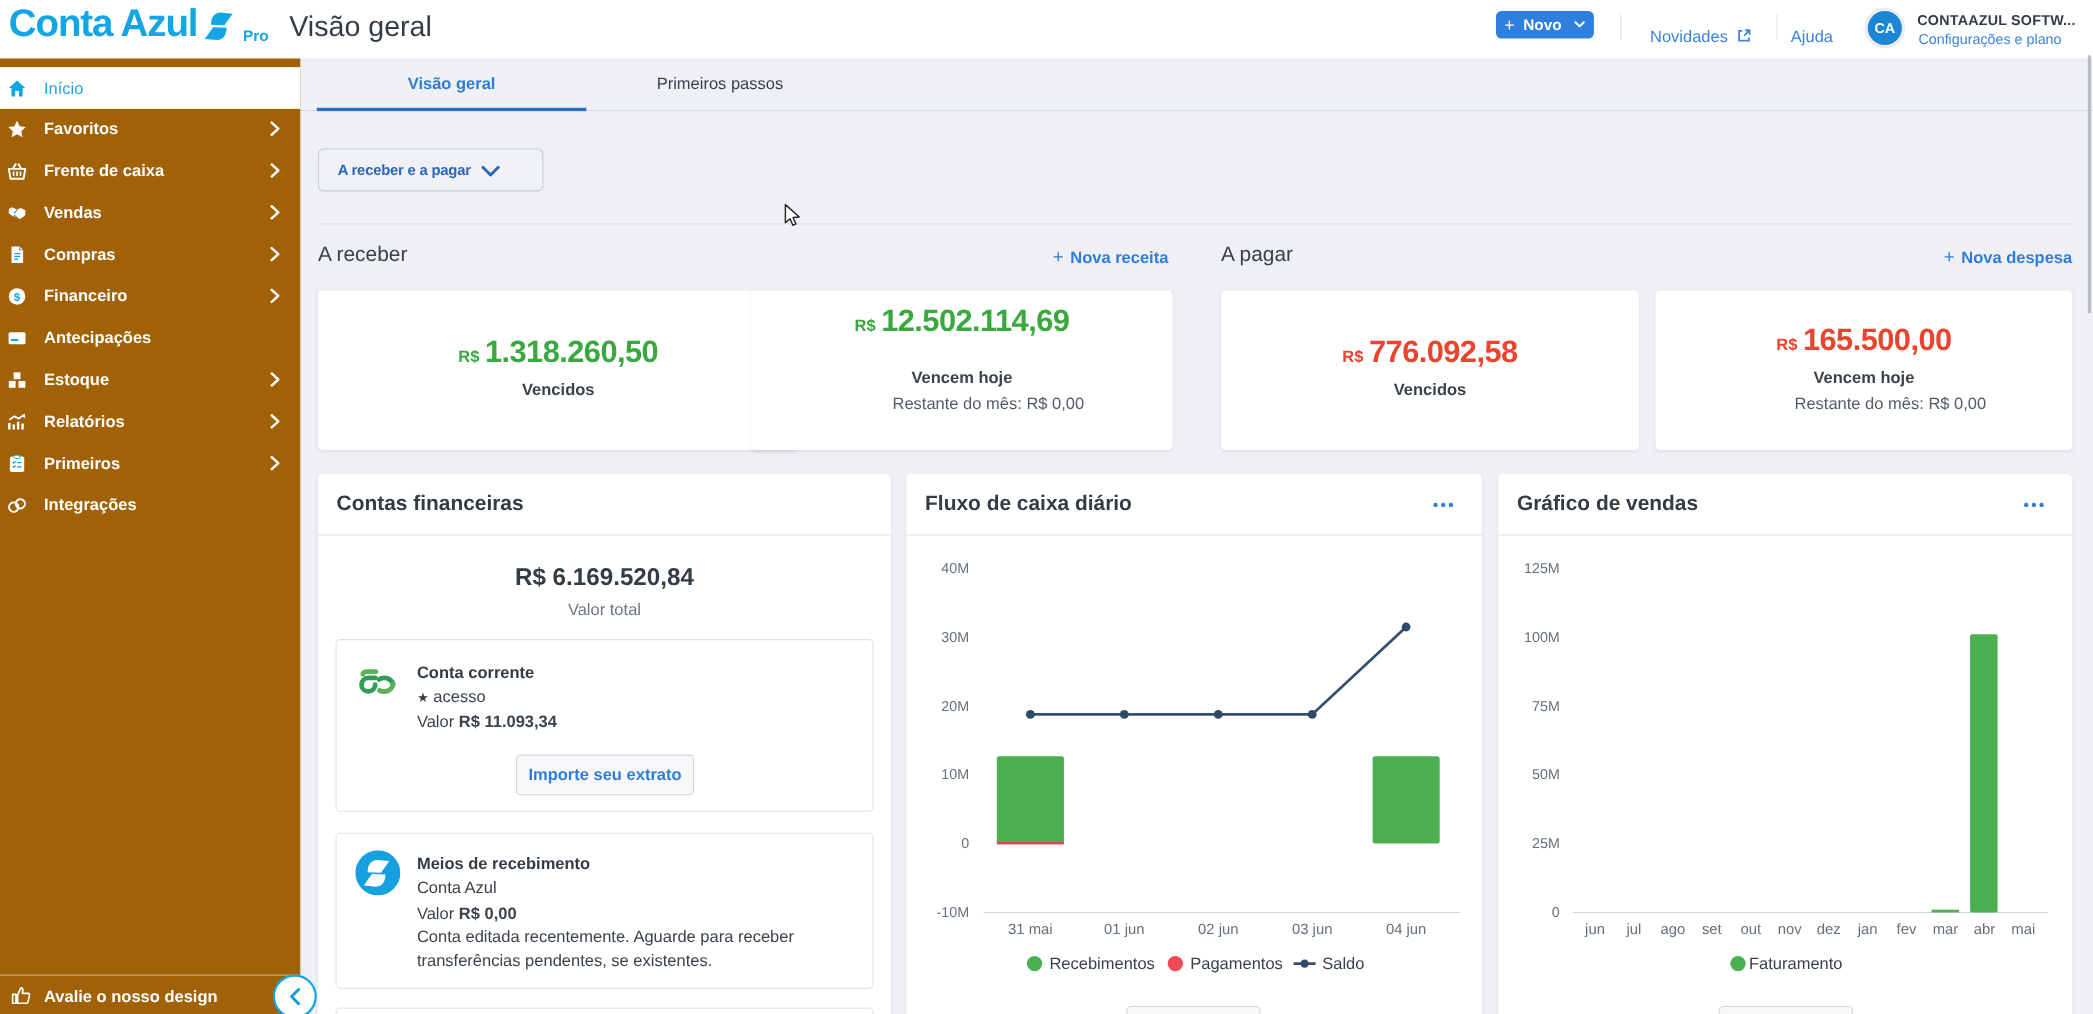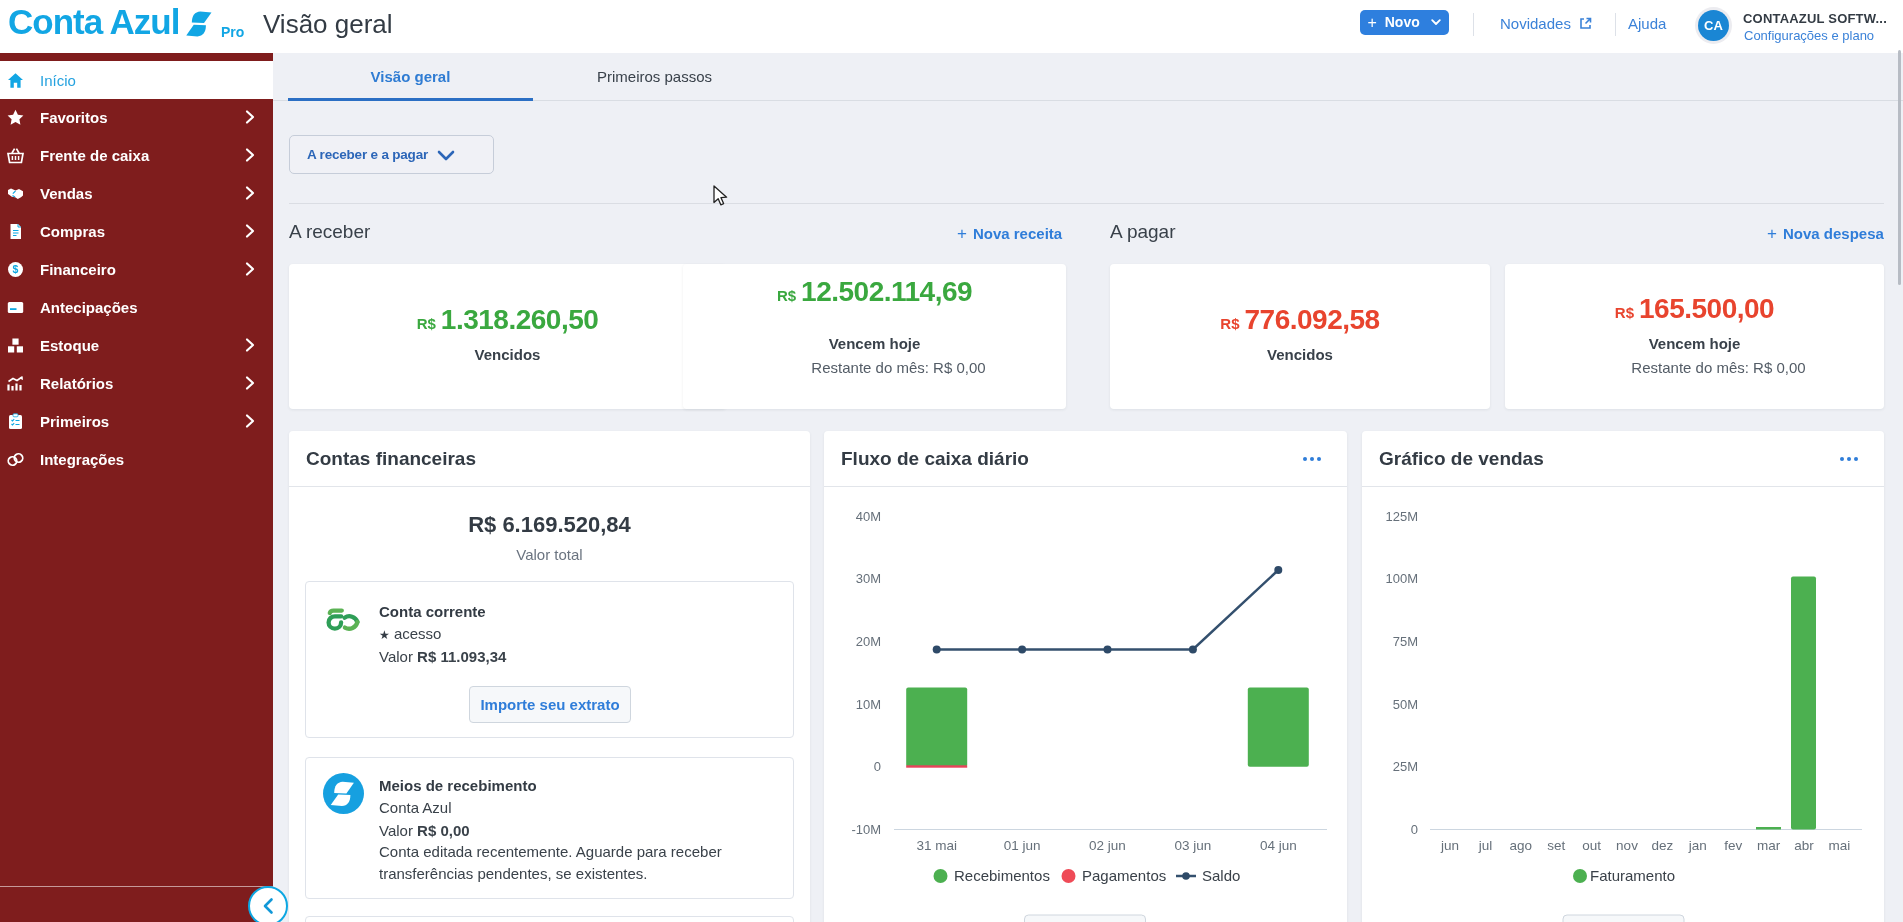"Novidades" .hlink { top: 15px -> 25px }
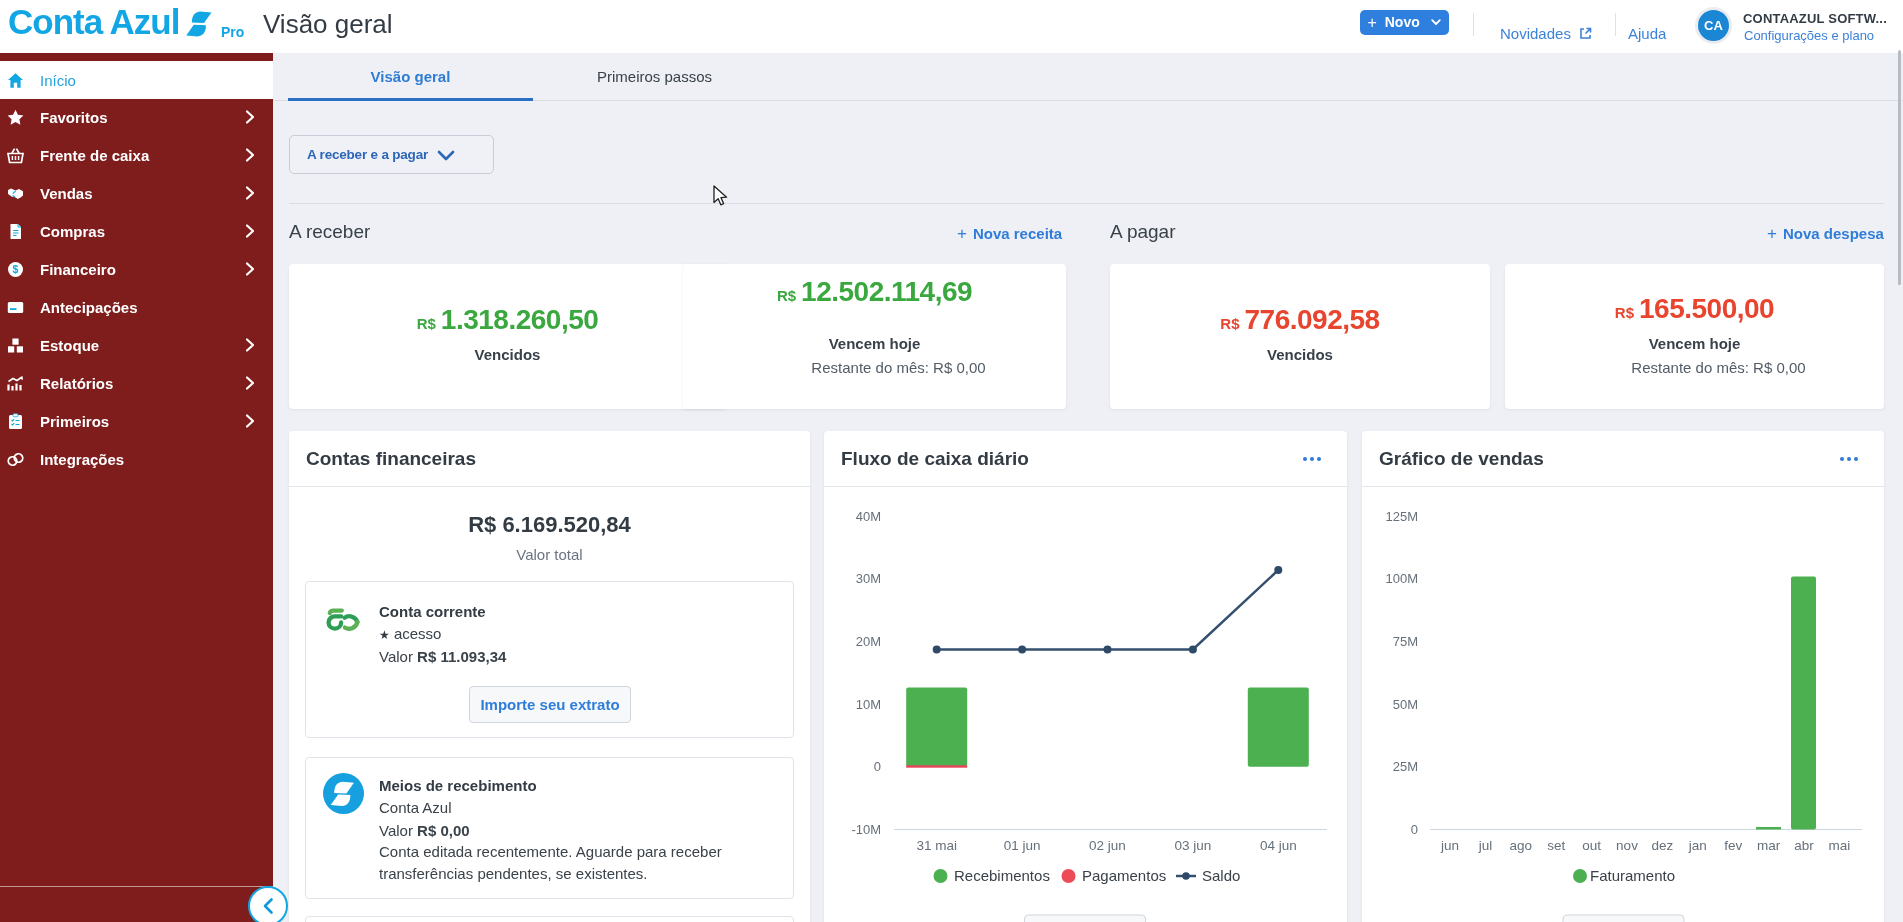"Início" #sidebar { background: #7f1d1d -> #a16207 }
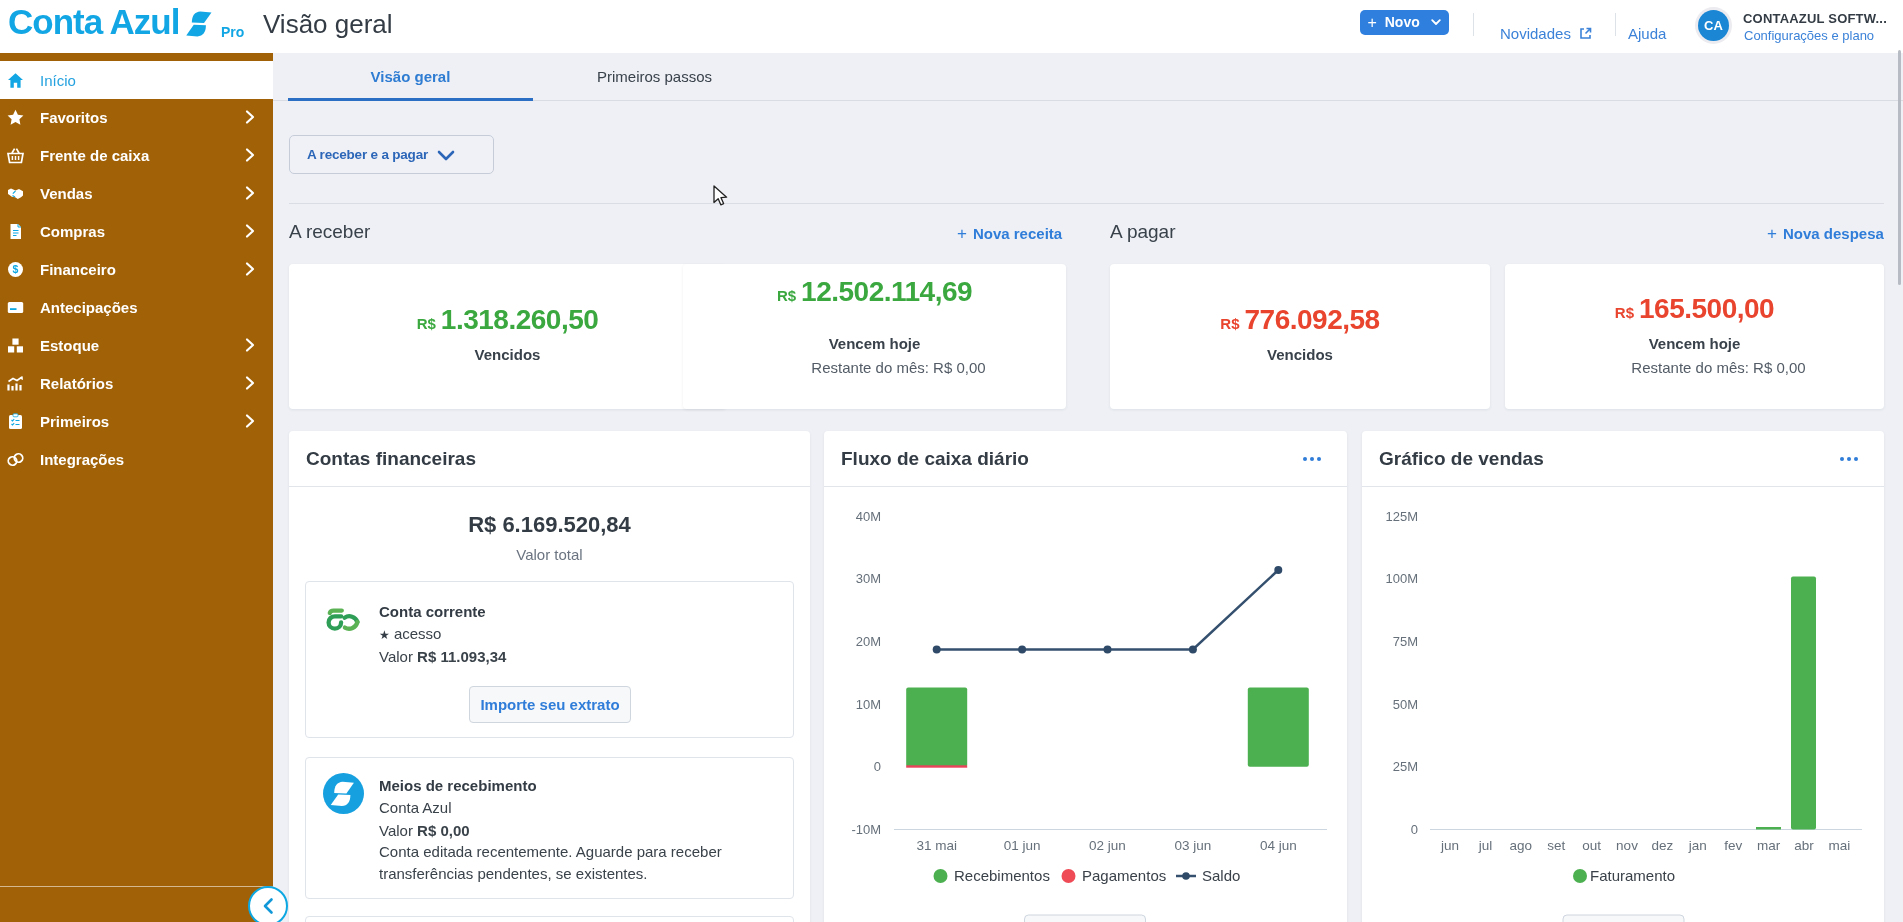"Avalie o nosso design" div { html: none -> <div> <svg> <path></path> </svg> <span>Avalie o nosso design</span> </div> }
